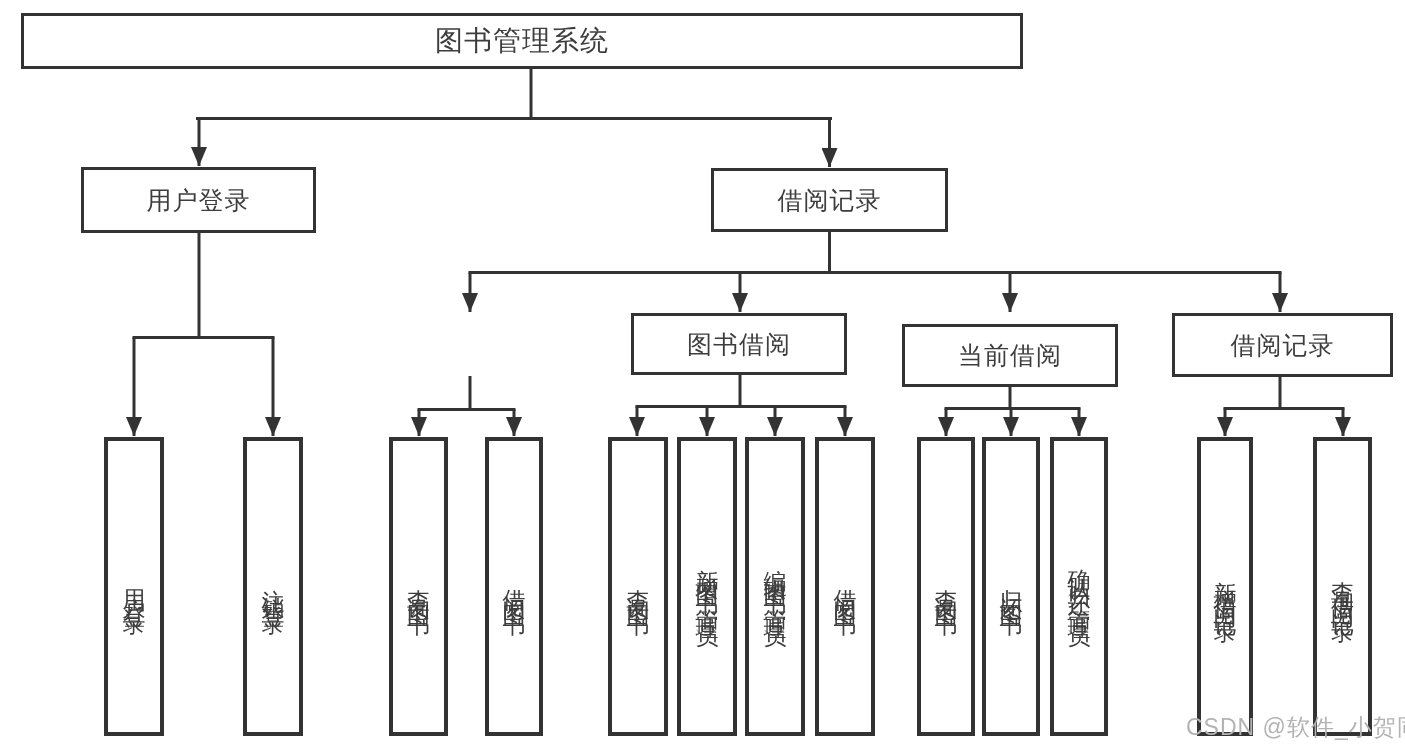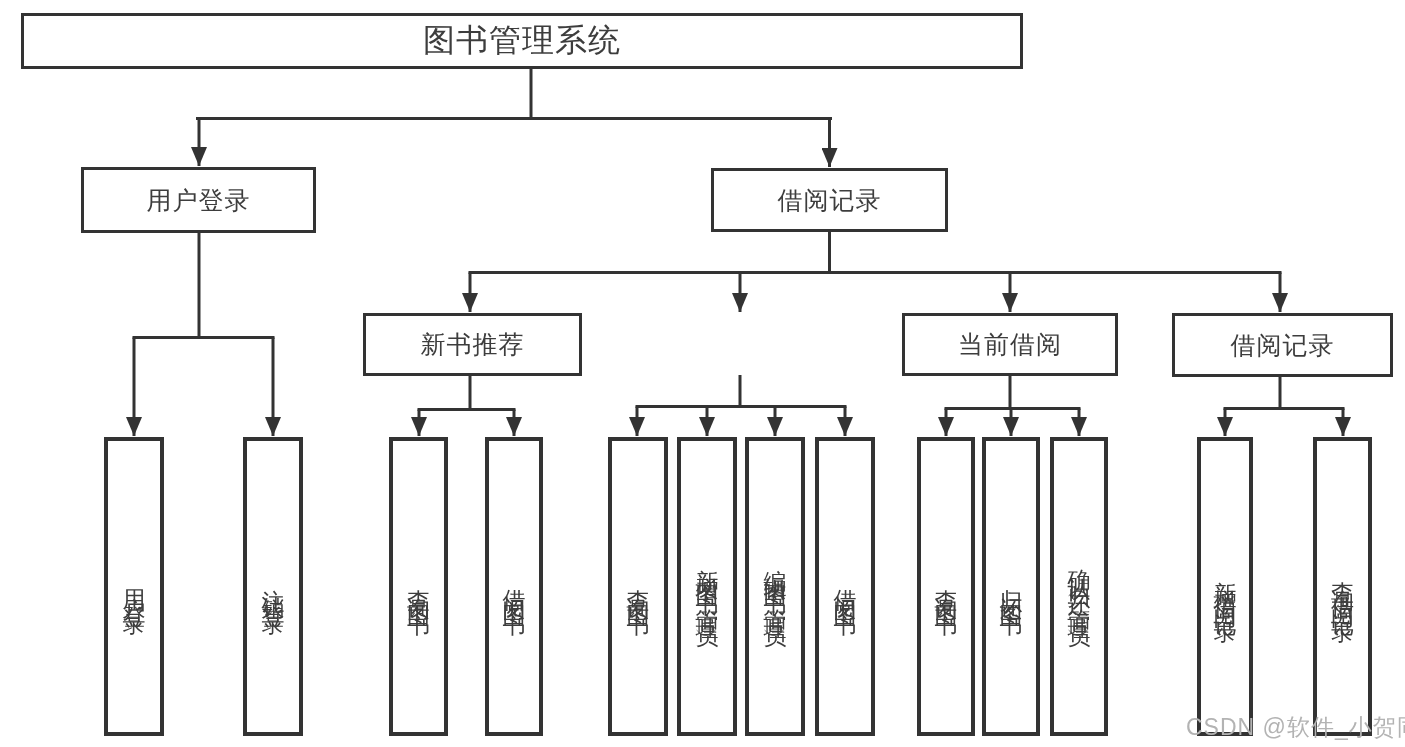"图书管理系统" .node.root { font-size: 32px -> 28px }
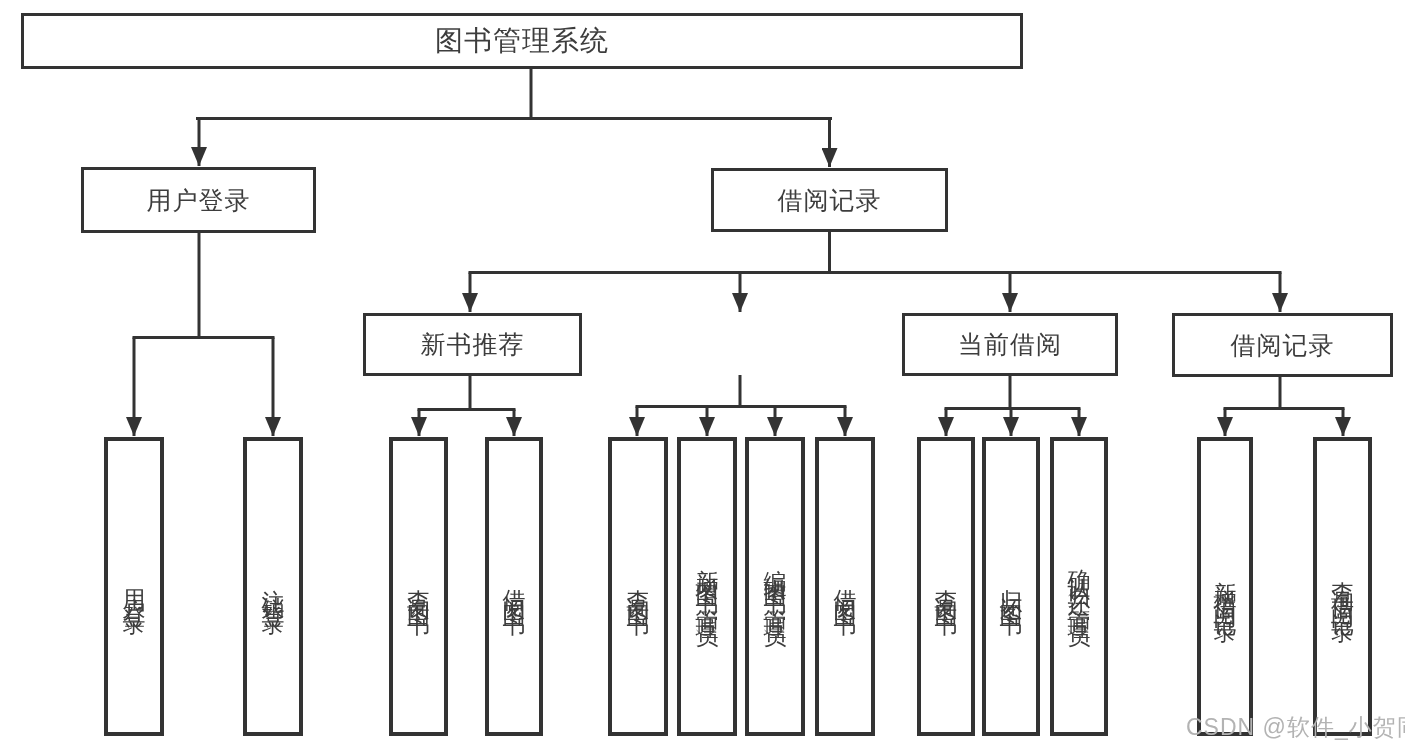"新书推荐" div.node { html: <div>新书推荐</div> -> none }
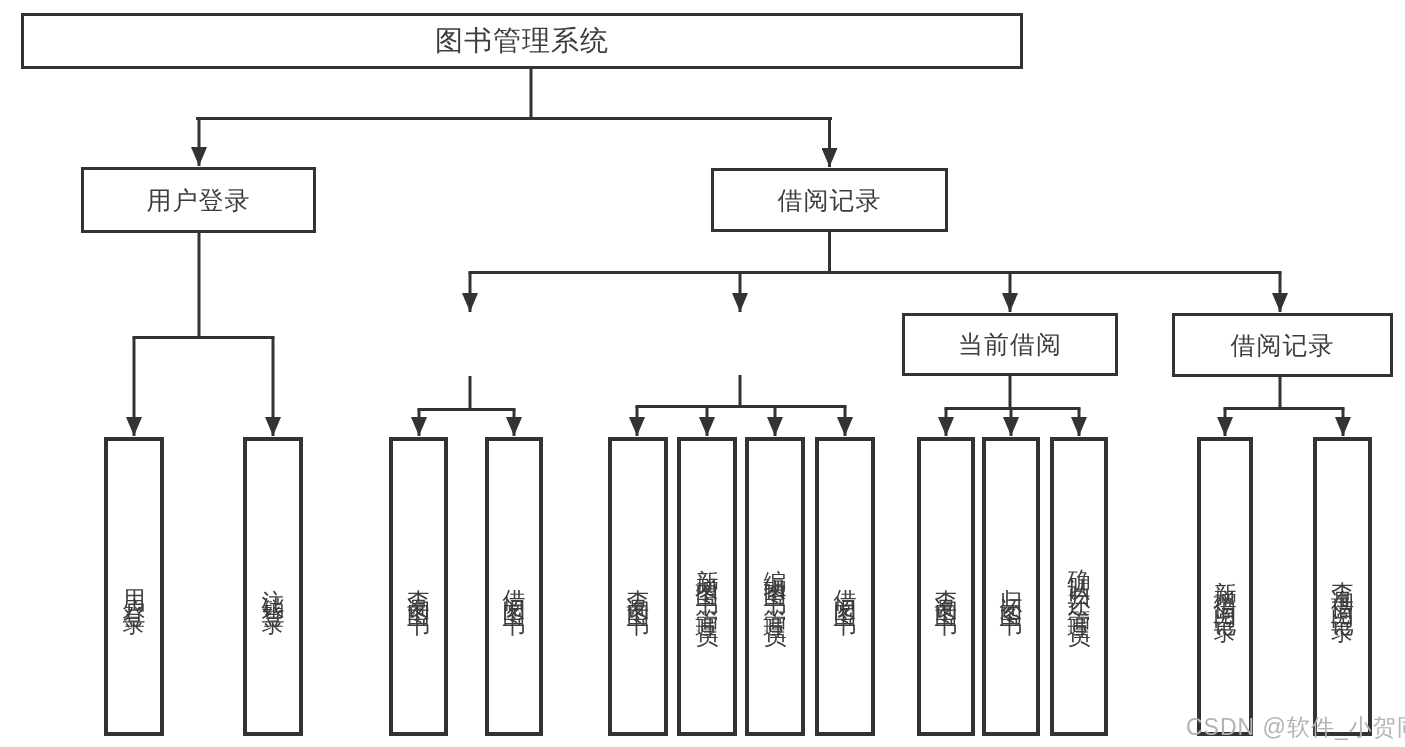"图书借阅" div.node { html: none -> <div>图书借阅</div> }
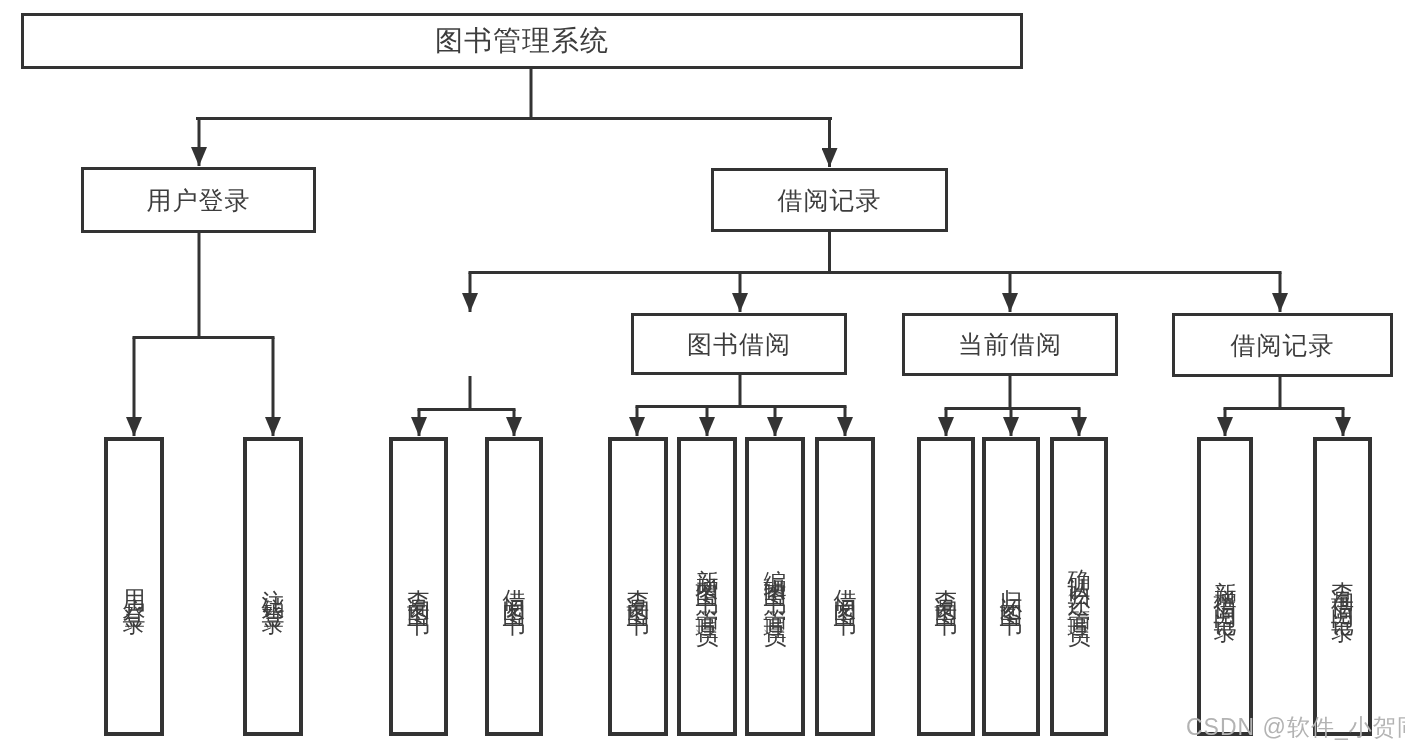"当前借阅" div.node { top: 313px -> 324px }
